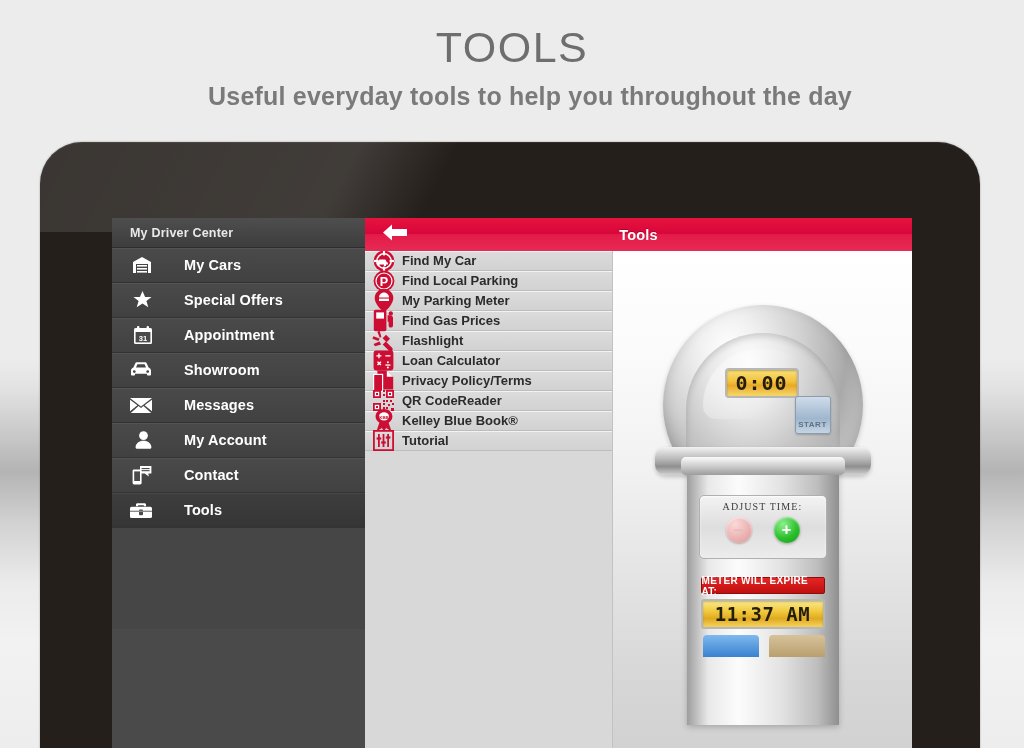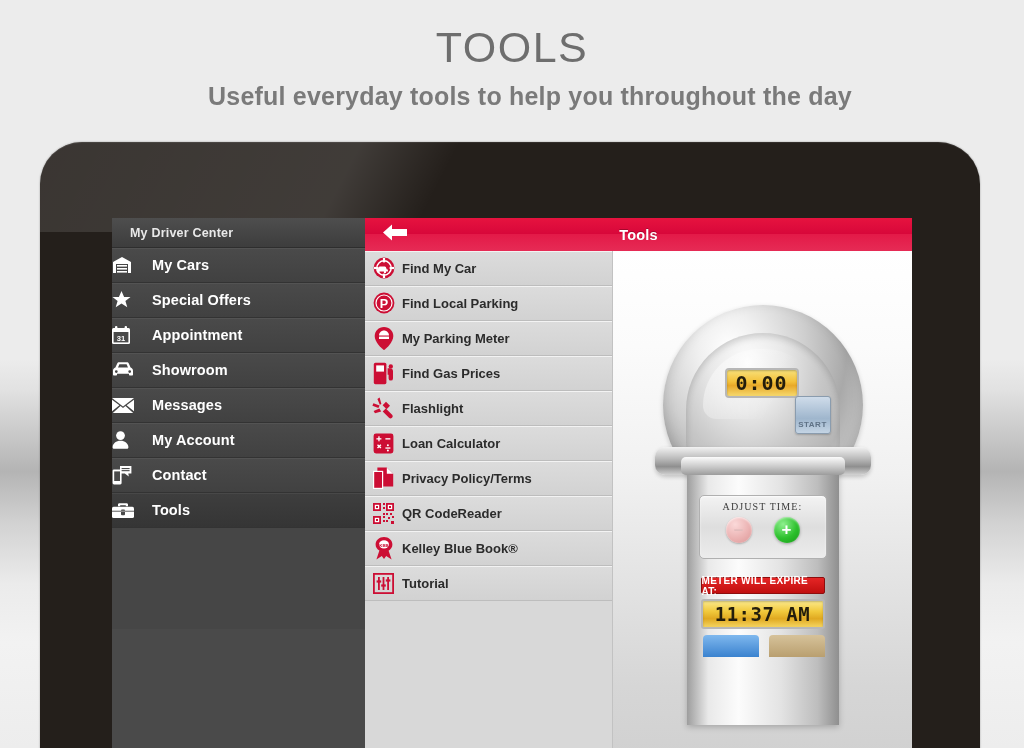"My Cars" .sb-item { gap: none -> 32px }
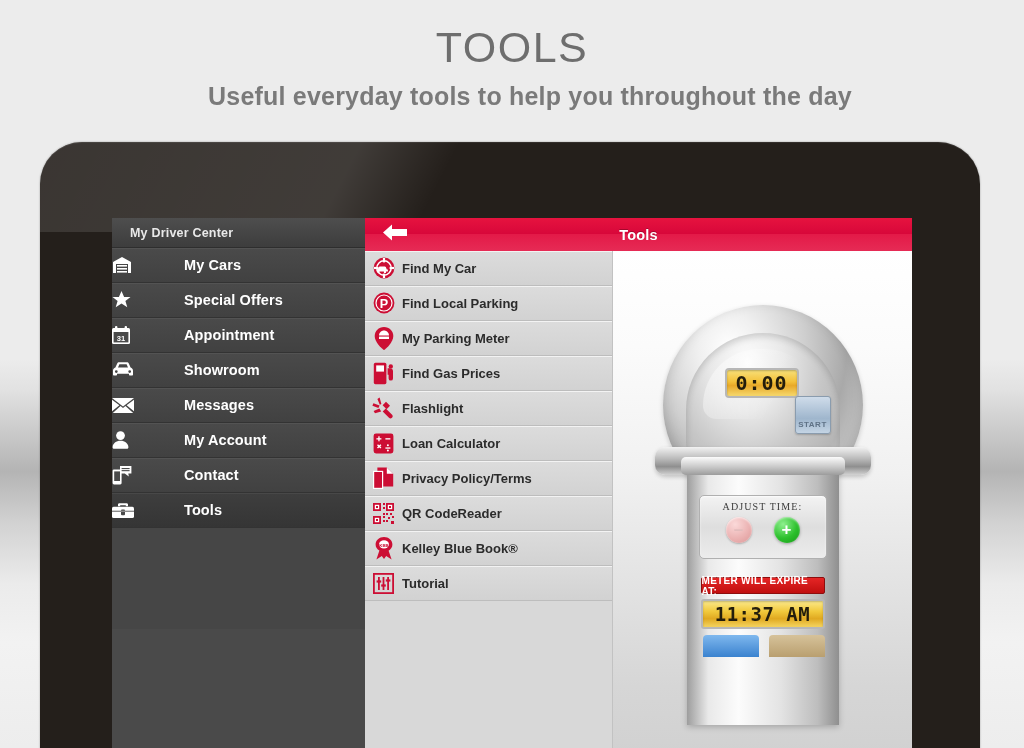"Find My Car" .tool-row { height: 35px -> 20px }
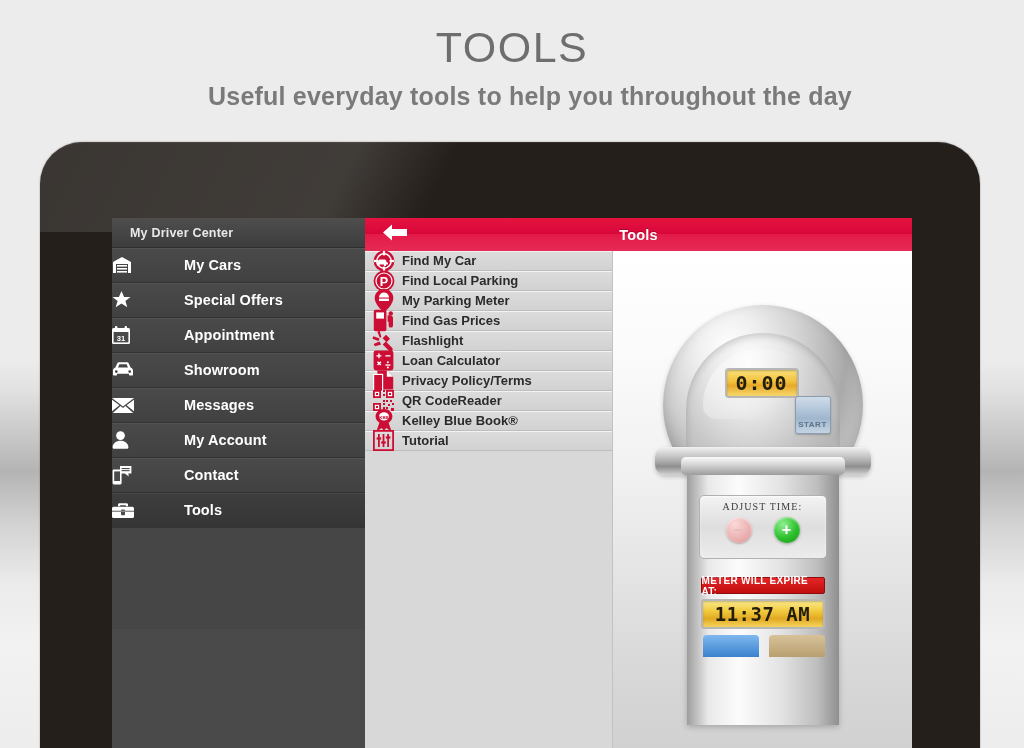"31" .sb-ico { justify-content: flex-start -> flex-end }
